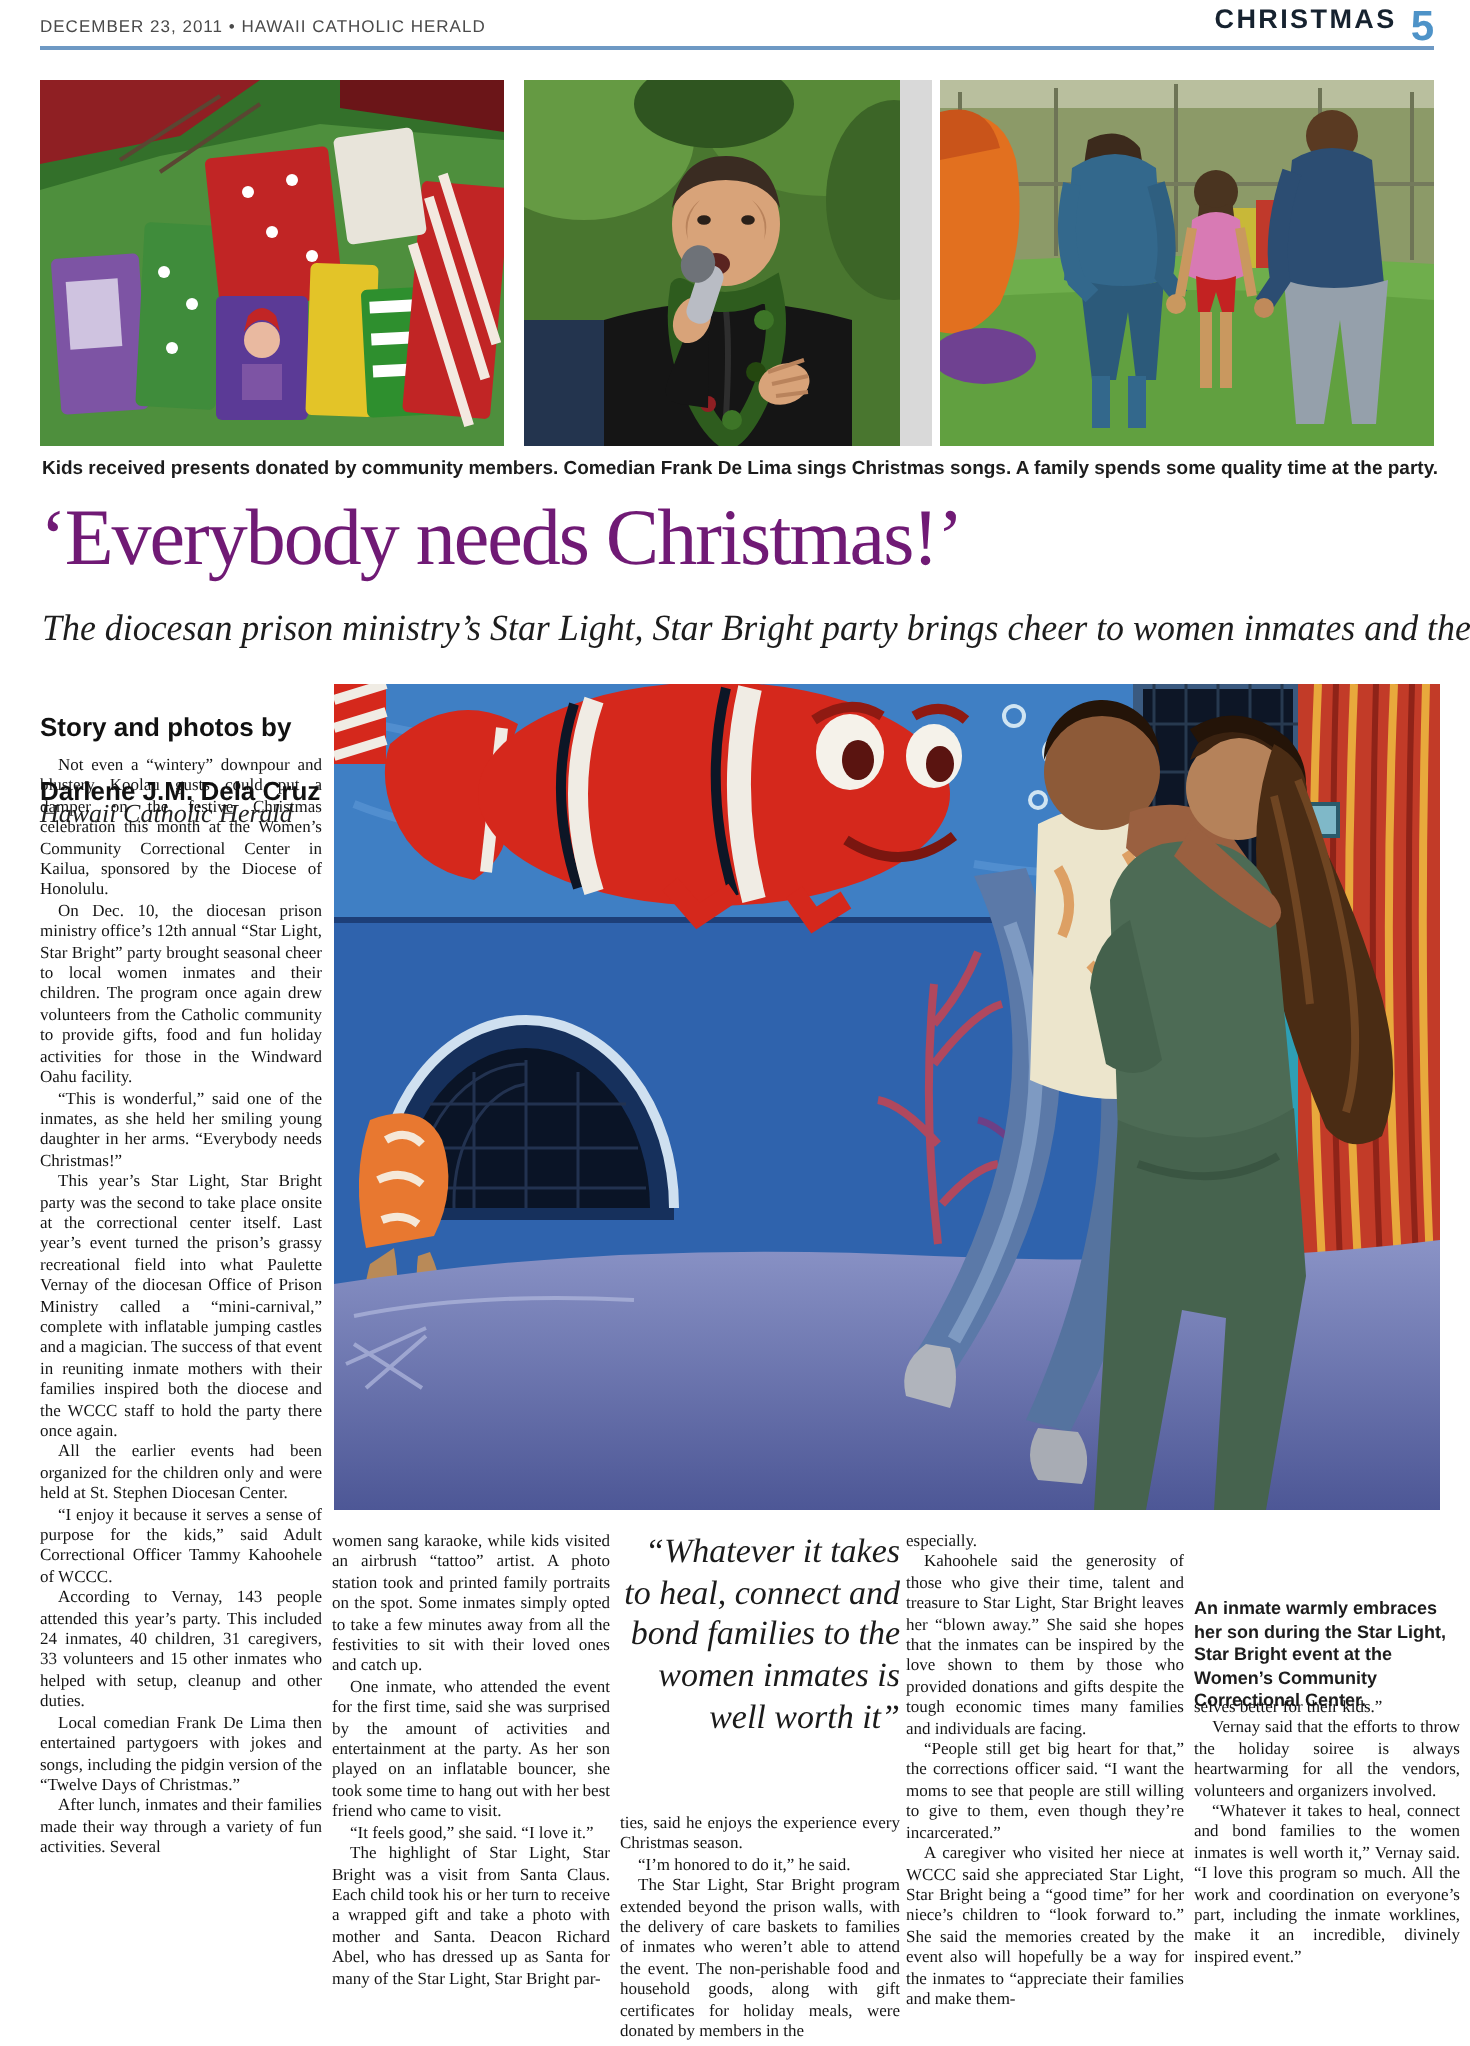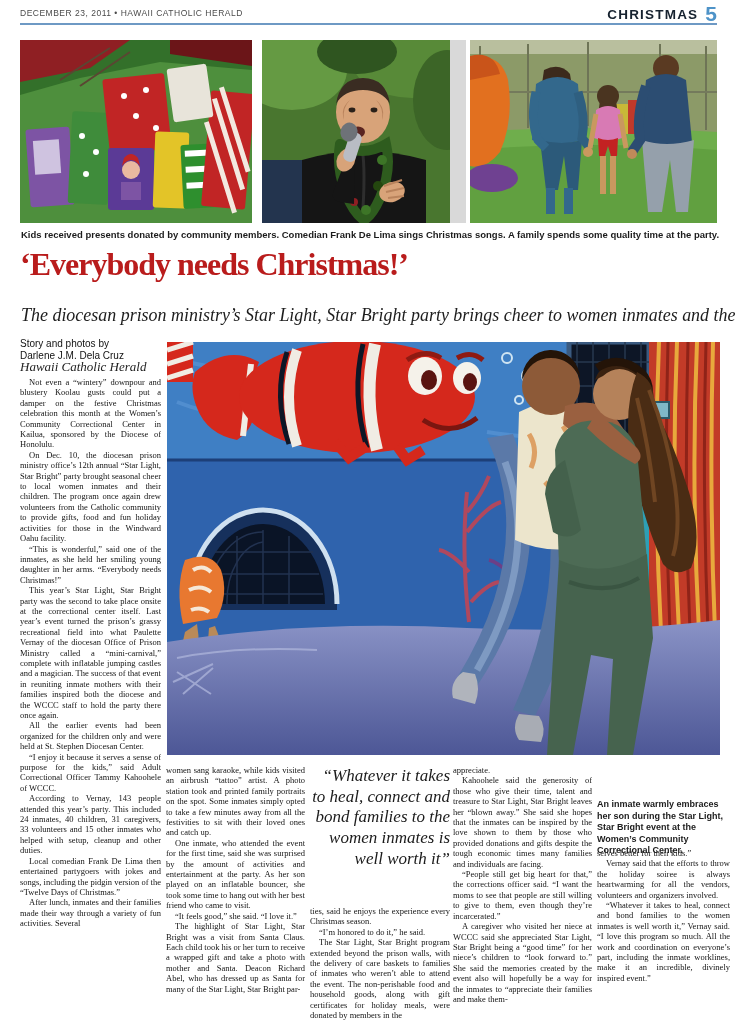"CHRISTMAS" .hdr-right { align-items: center -> flex-start }
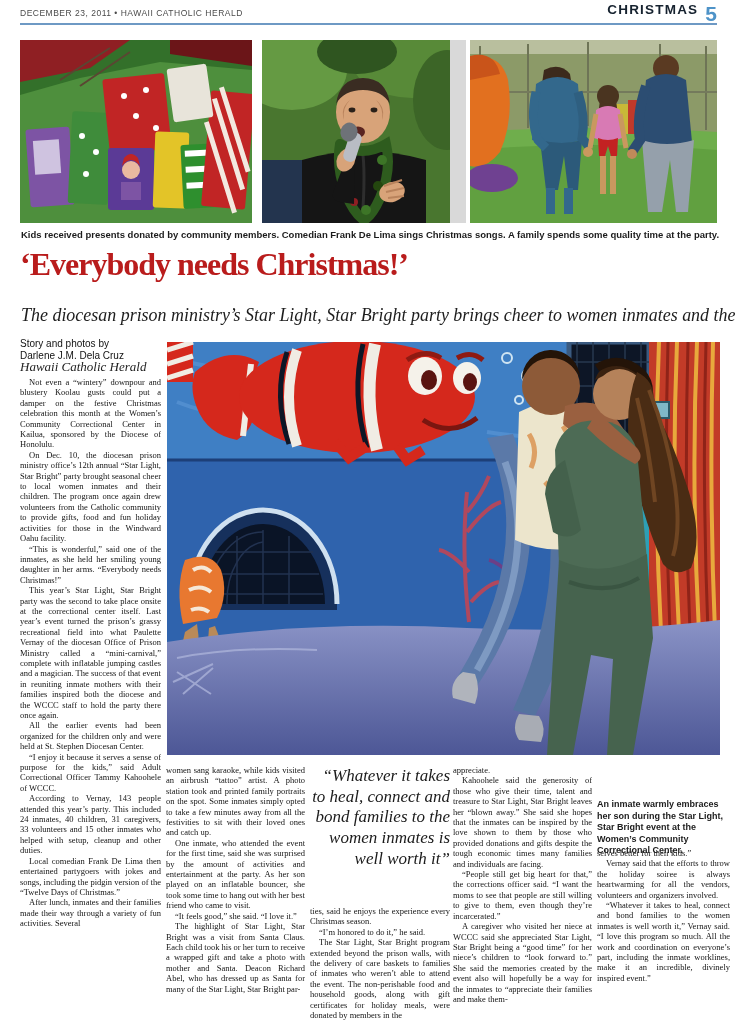"‘Everybody needs Christmas!’" .headline { color: #b91c1c -> #701a75; font-size: 32px -> 40px; font-weight: 700 -> 400 }
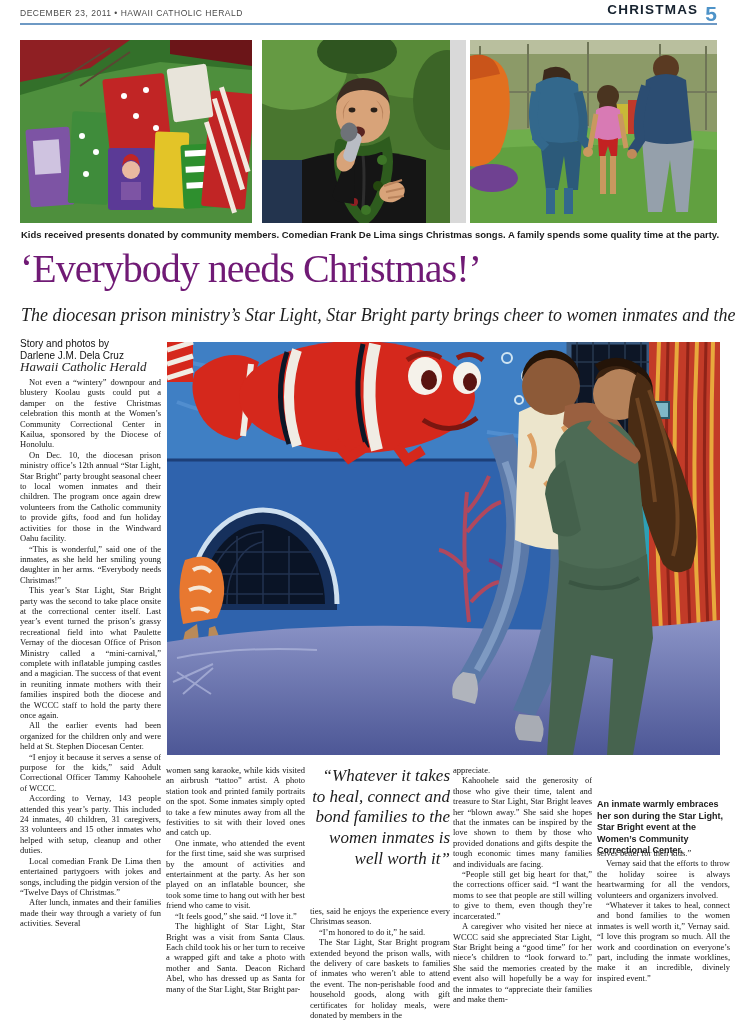"Story and photos by" .byline .b1,.byline .b2 { font-size: 10px -> 13px; font-weight: normal -> bold; margin-top: none -> 20px }
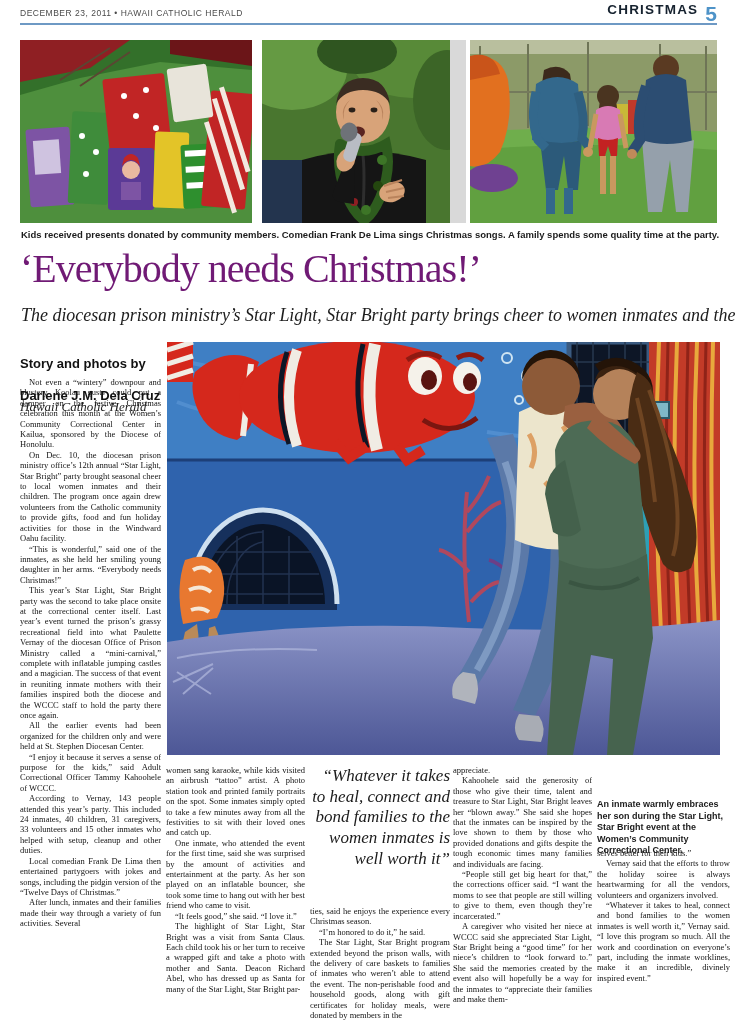"appreciate." p { text: appreciate -> especially }
